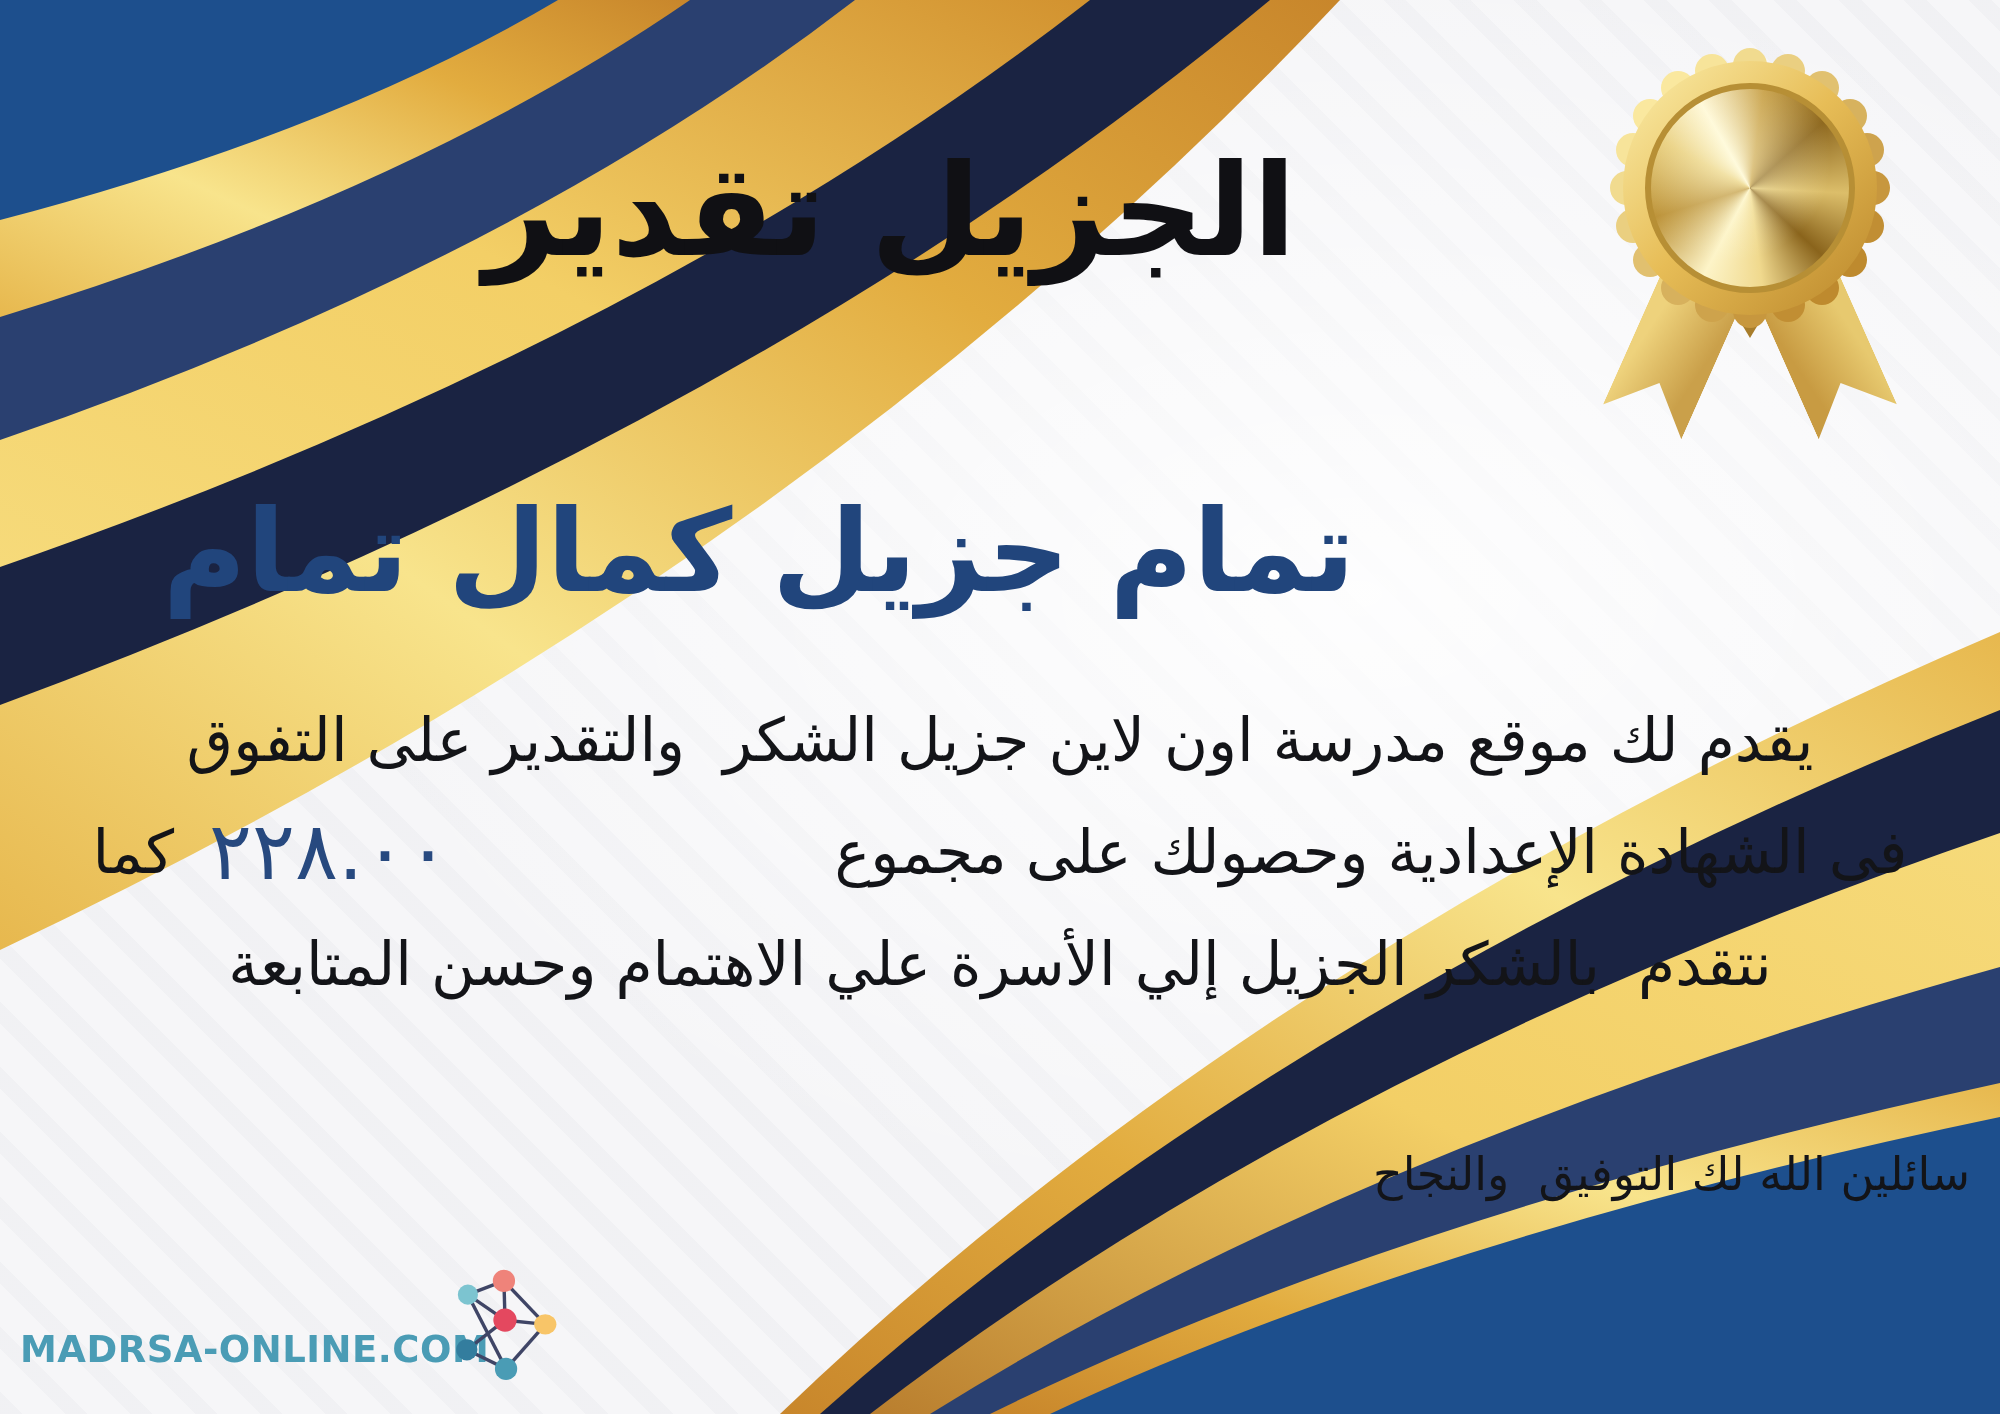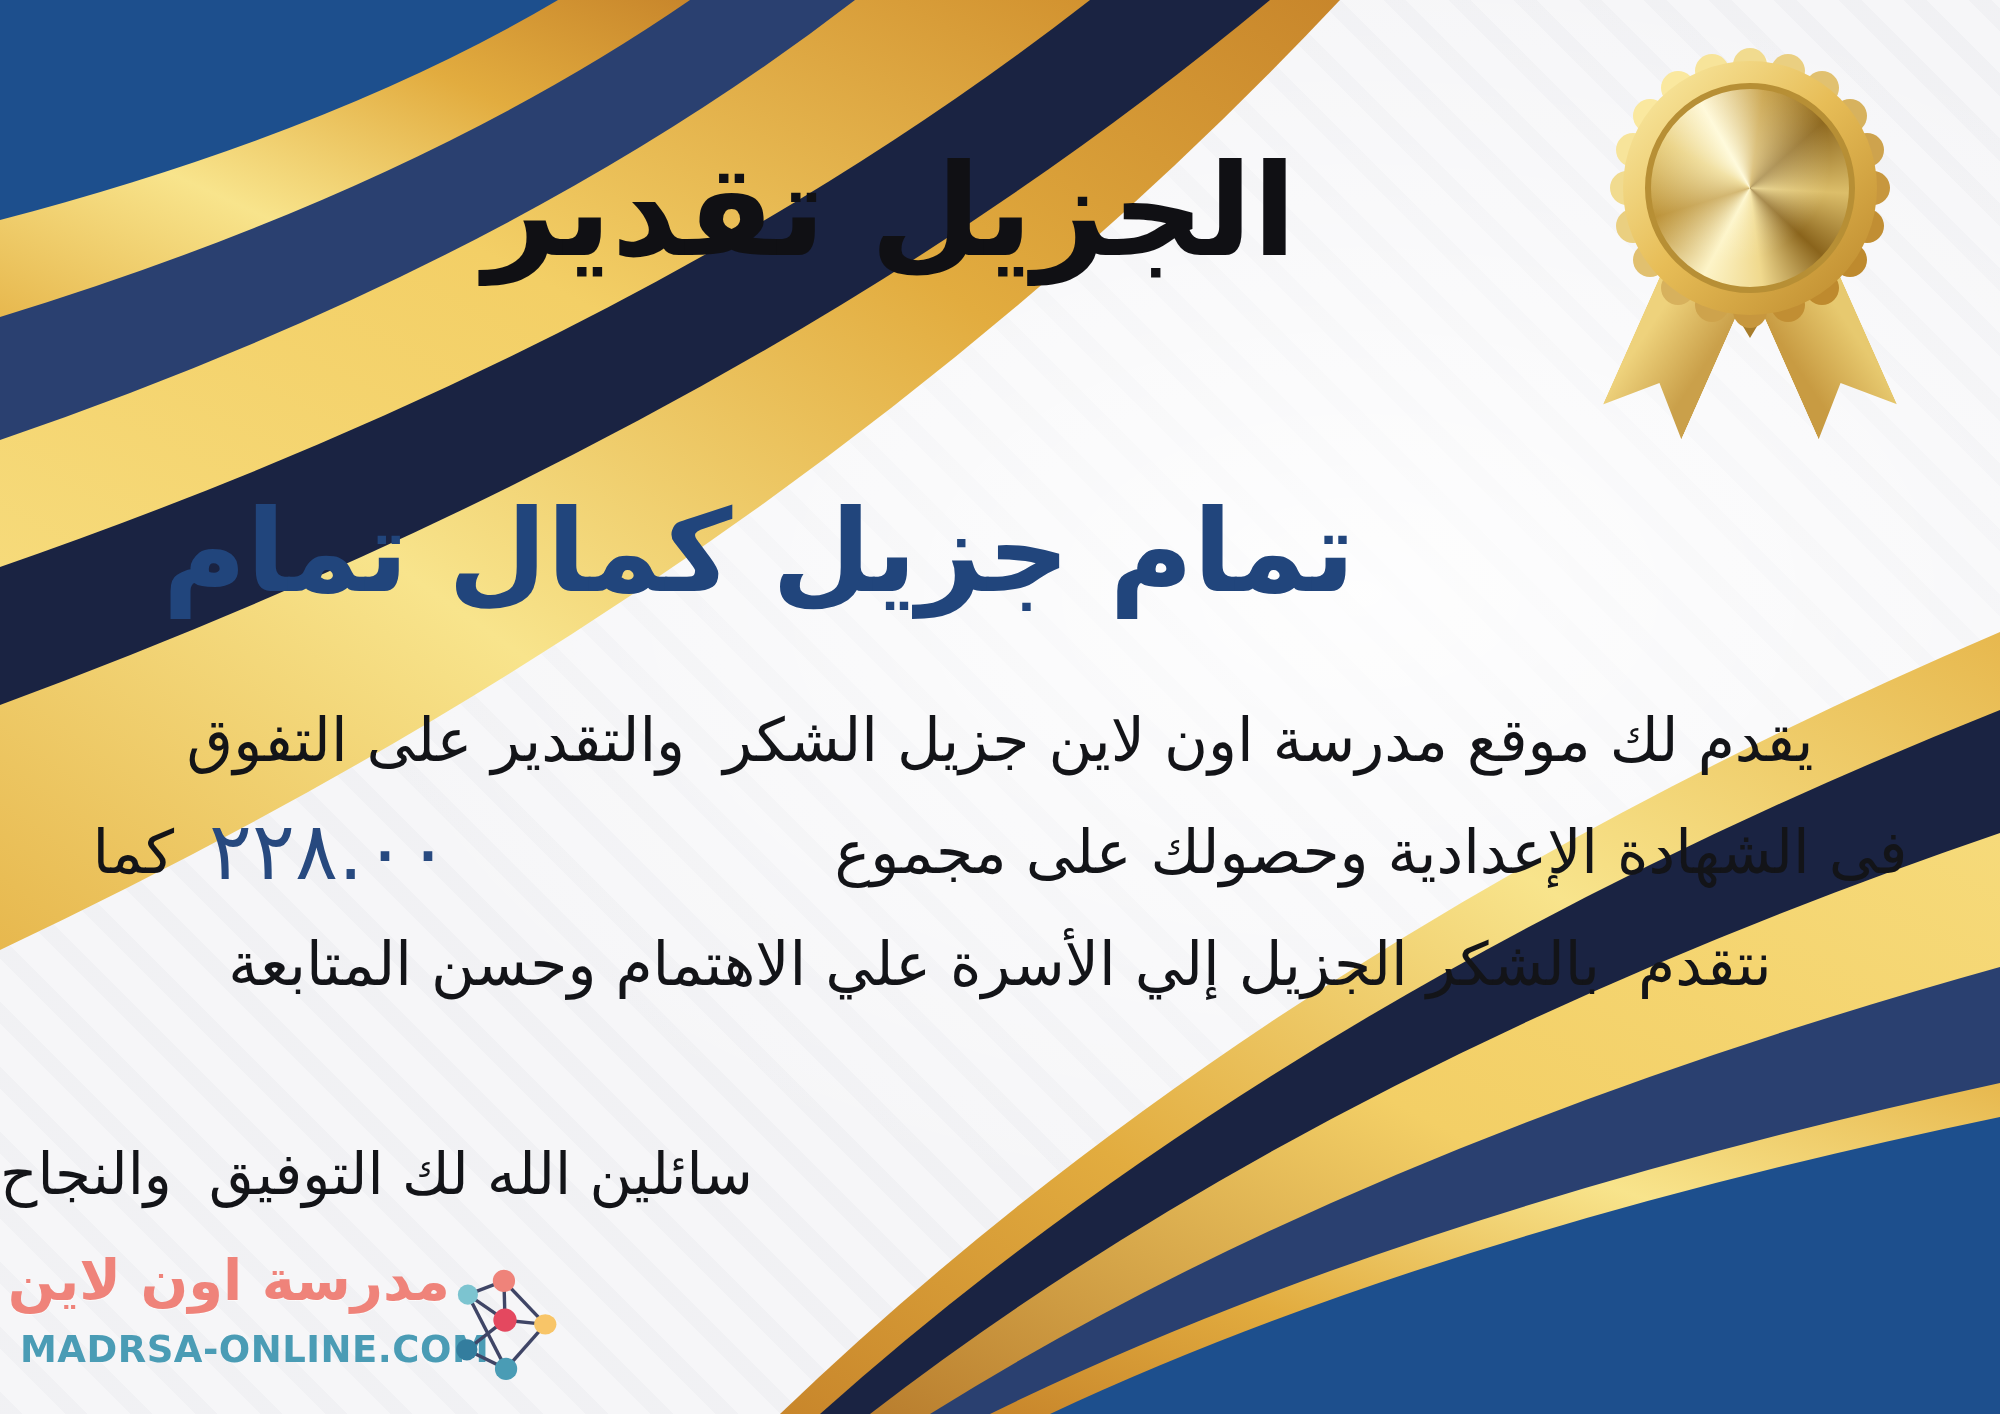"سائلين الله لك التوفيق والنجاح" .closing { font-size: 58px -> 46px; text-align: left -> right }
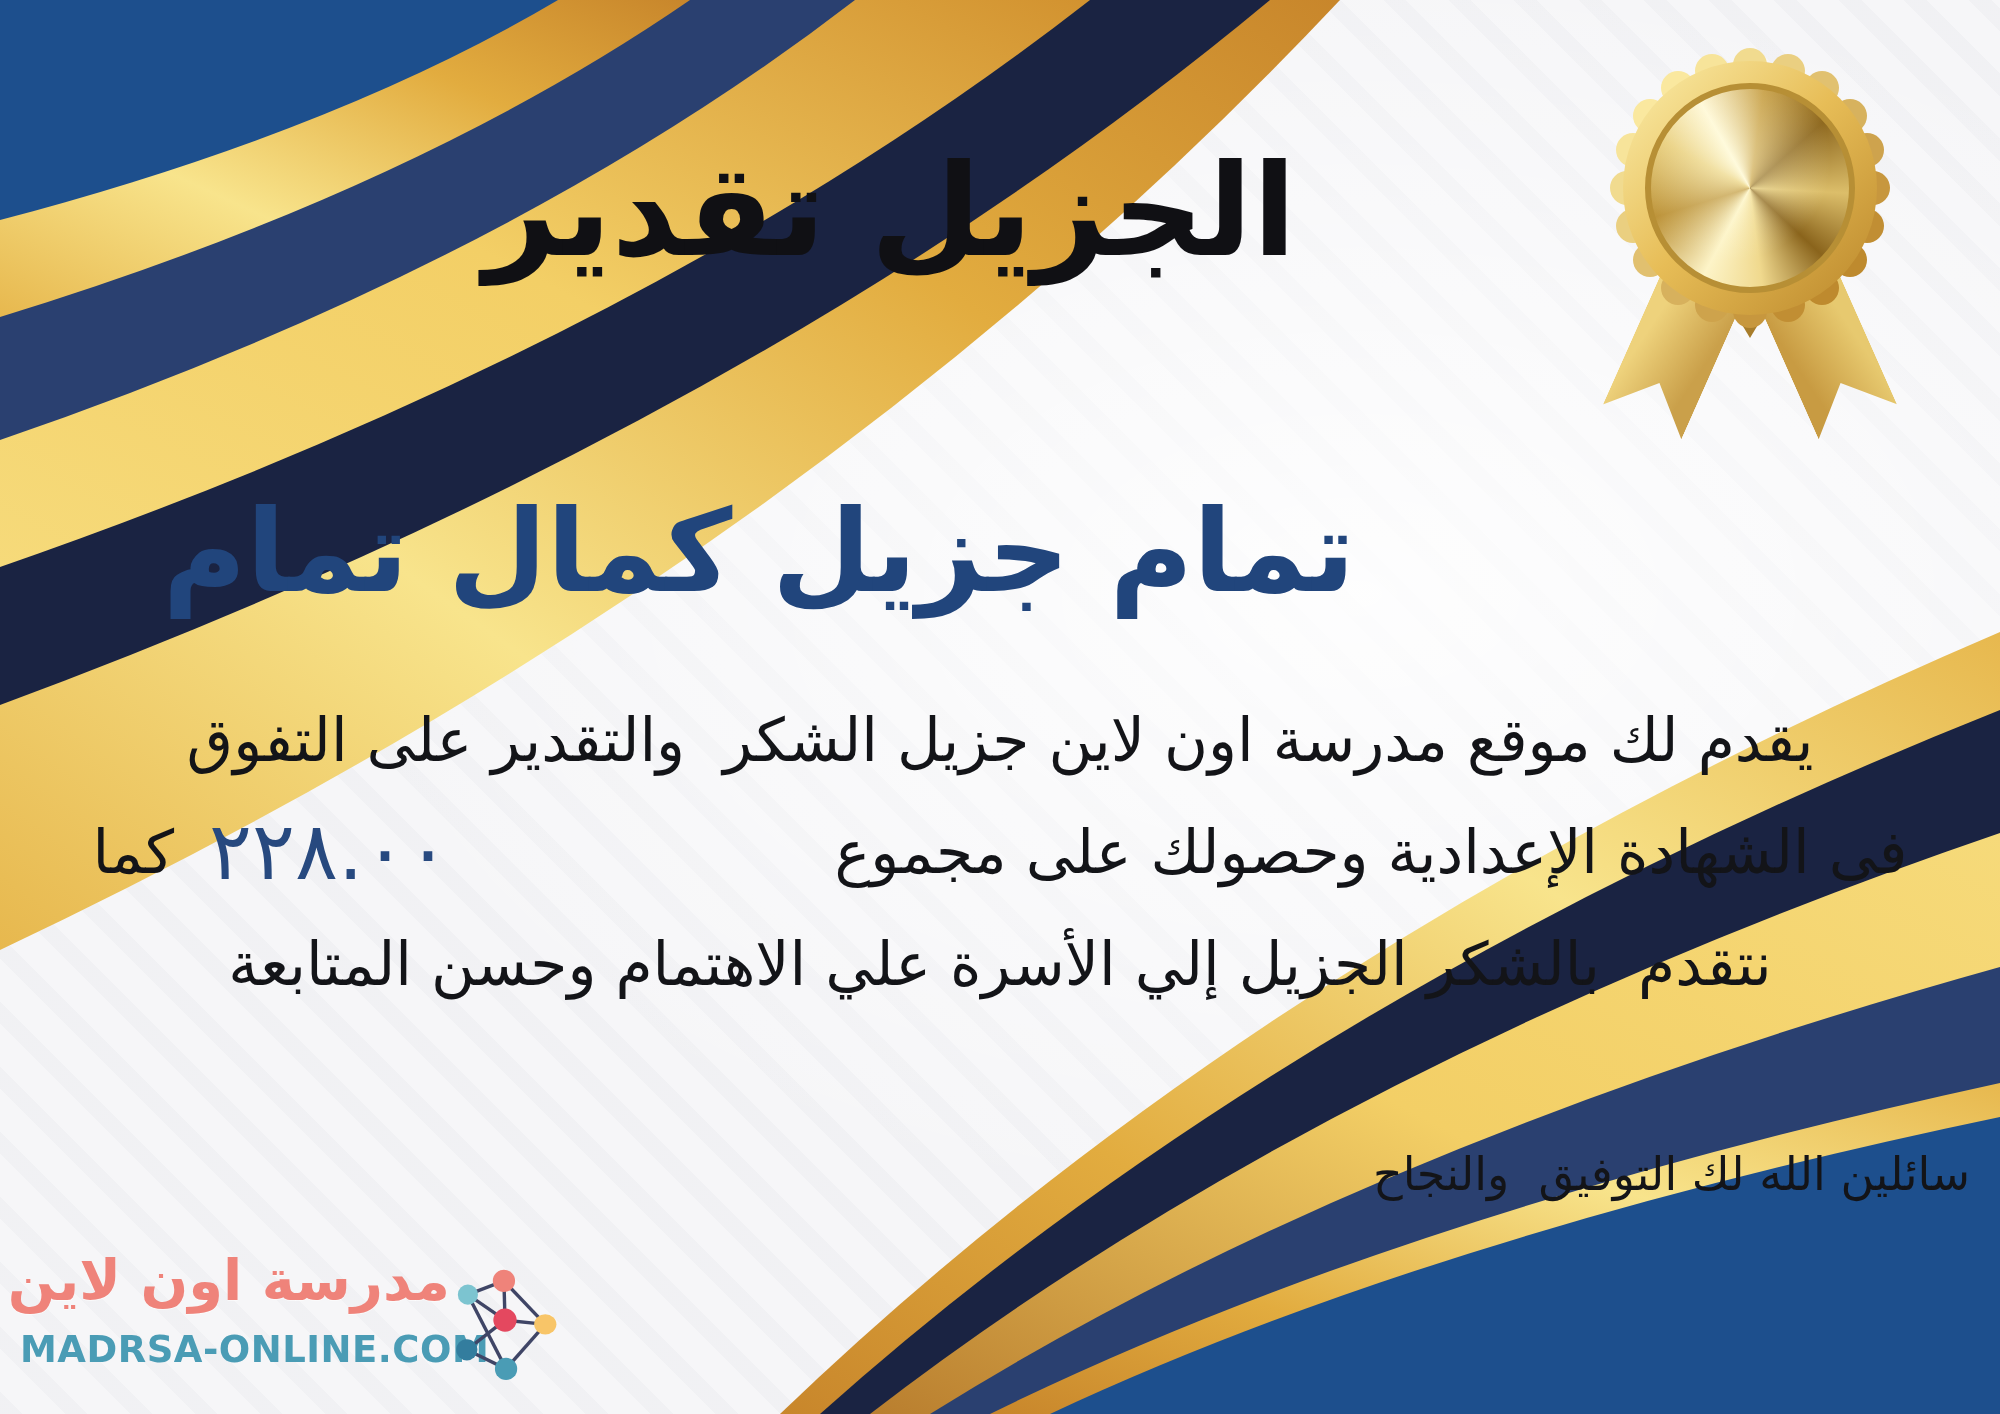"مدرسة اون لاين" div.logo-ar { html: <div>مدرسة اون لاين</div> -> none }
